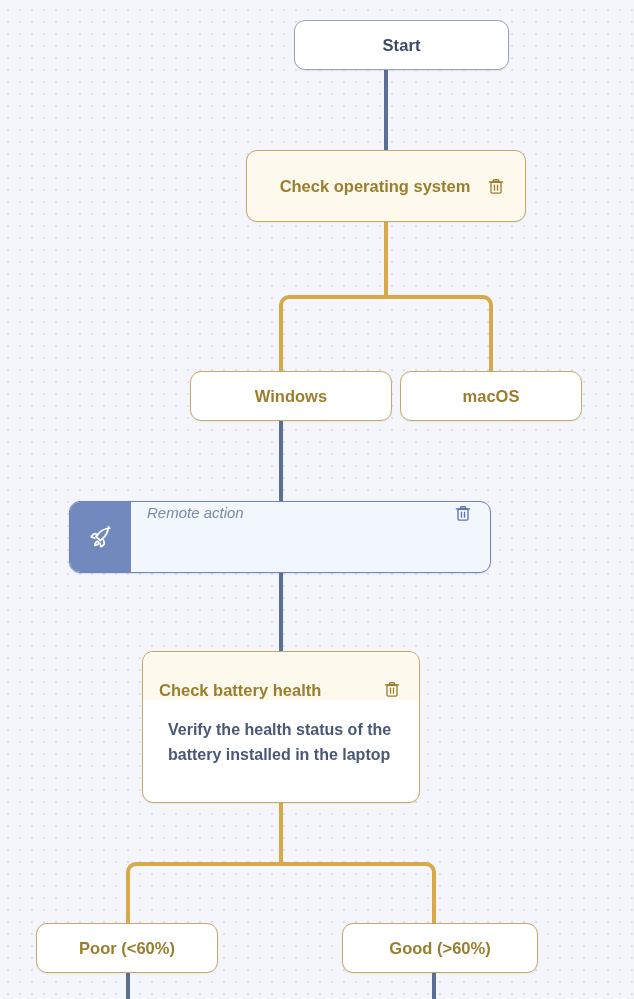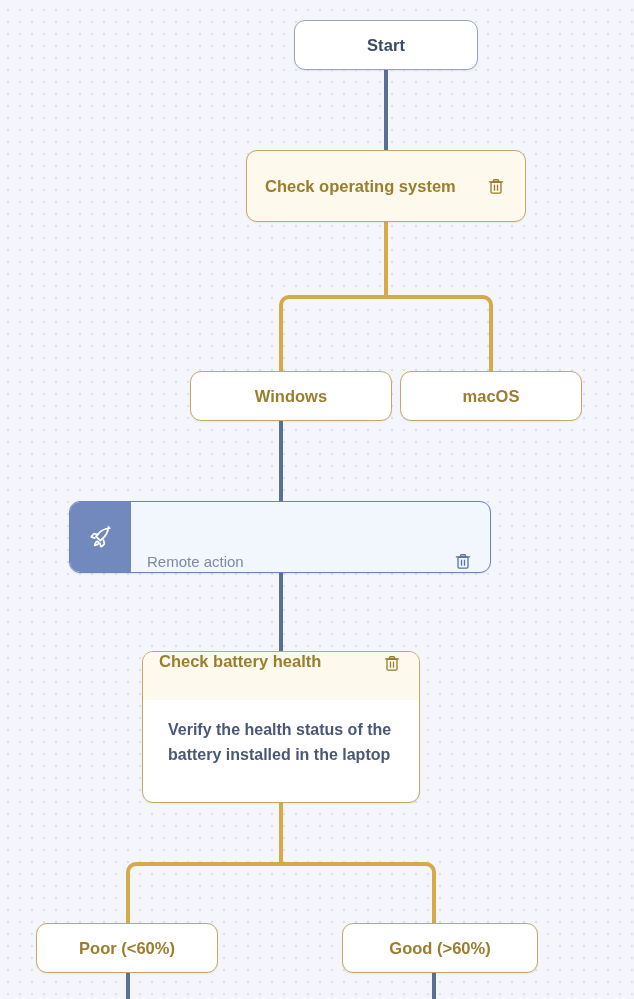"Start" div.node { width: 184px -> 215px }
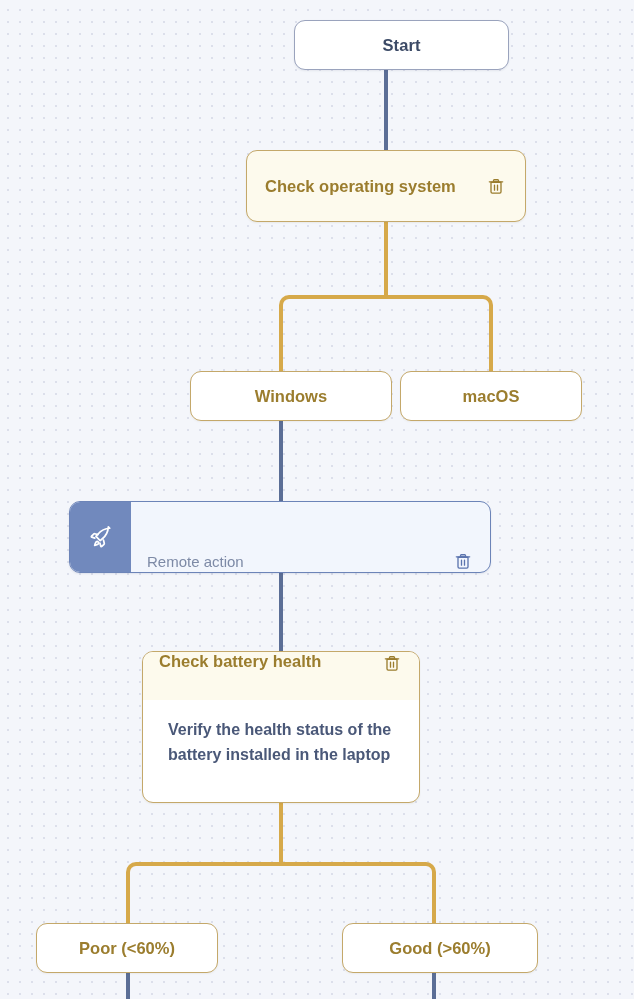"Check operating system" div.node { text-align: none -> center }
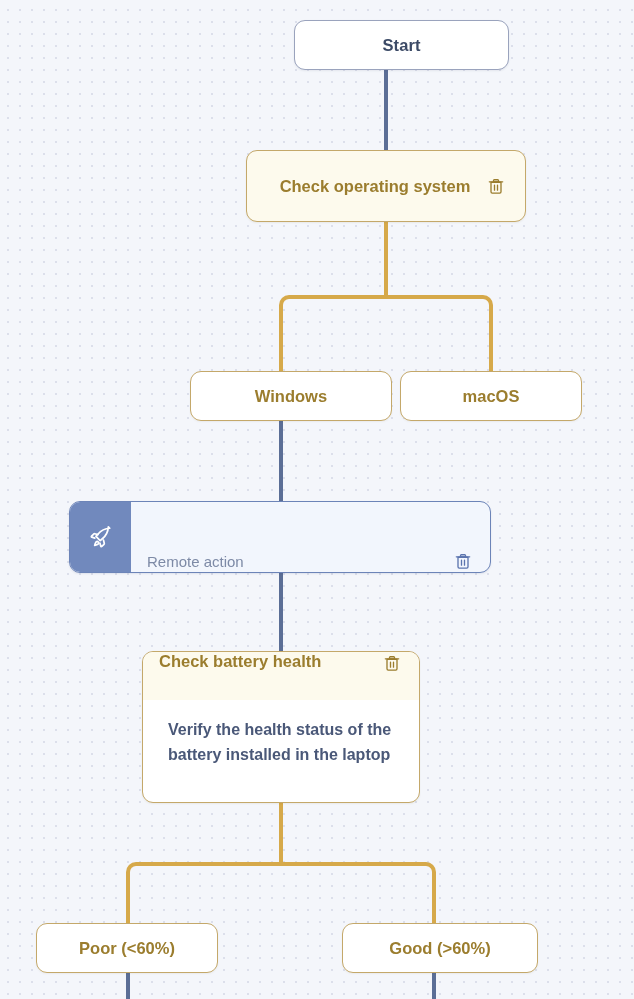"Remote action" .action-body { align-items: flex-end -> flex-start; font-style: none -> italic }
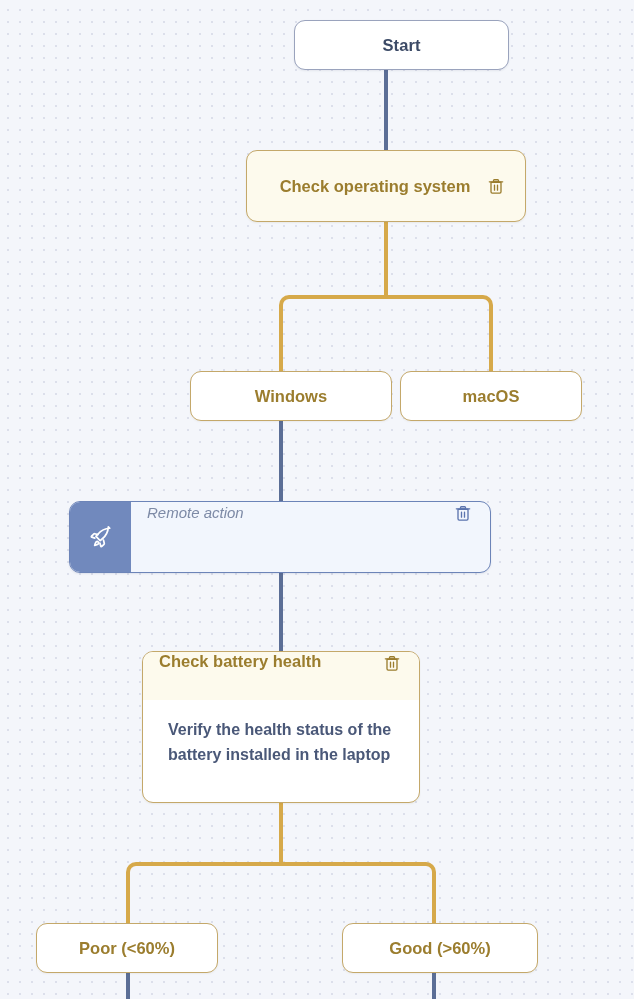"Check battery health" .card-head { align-items: flex-start -> flex-end }
